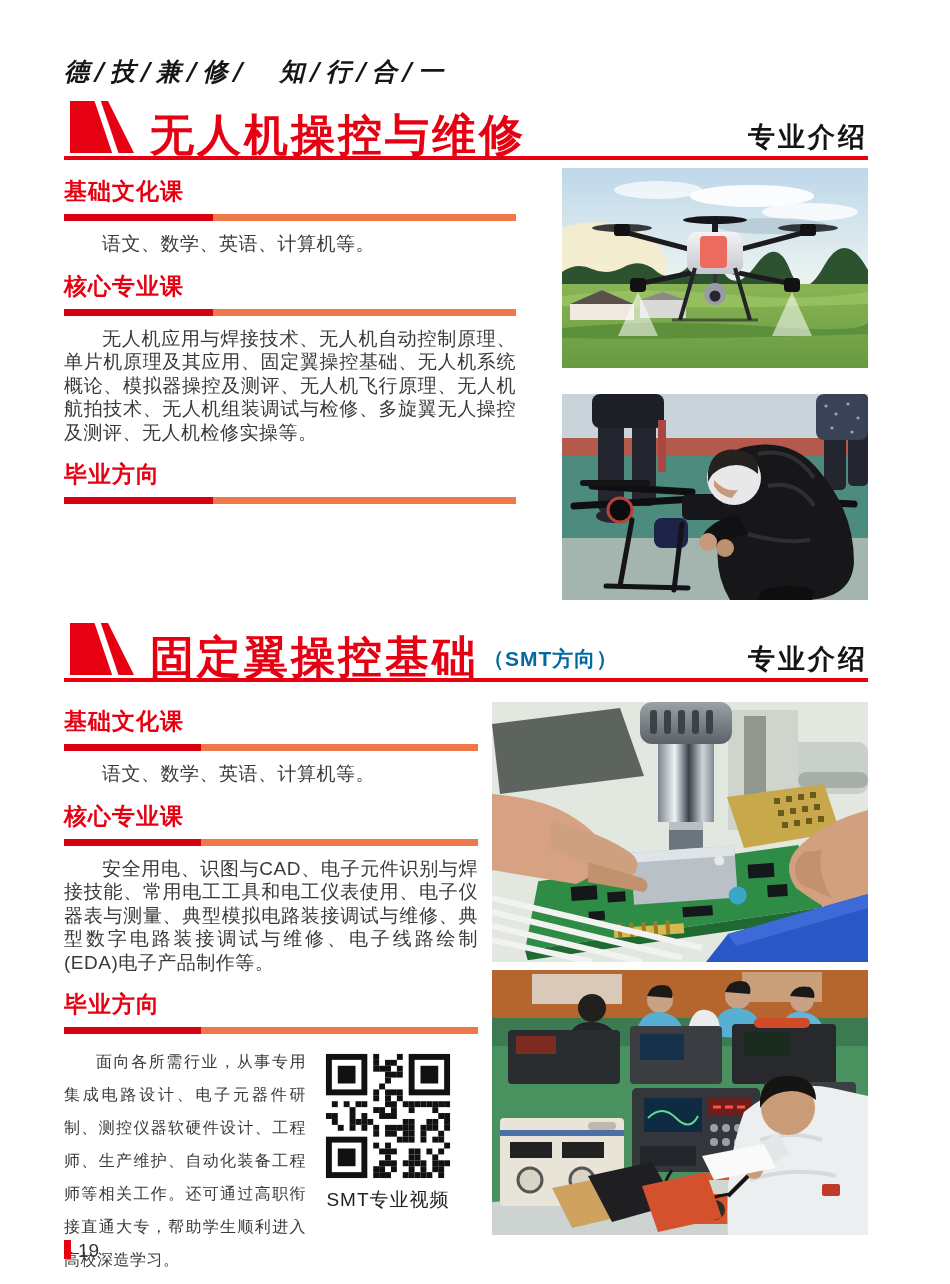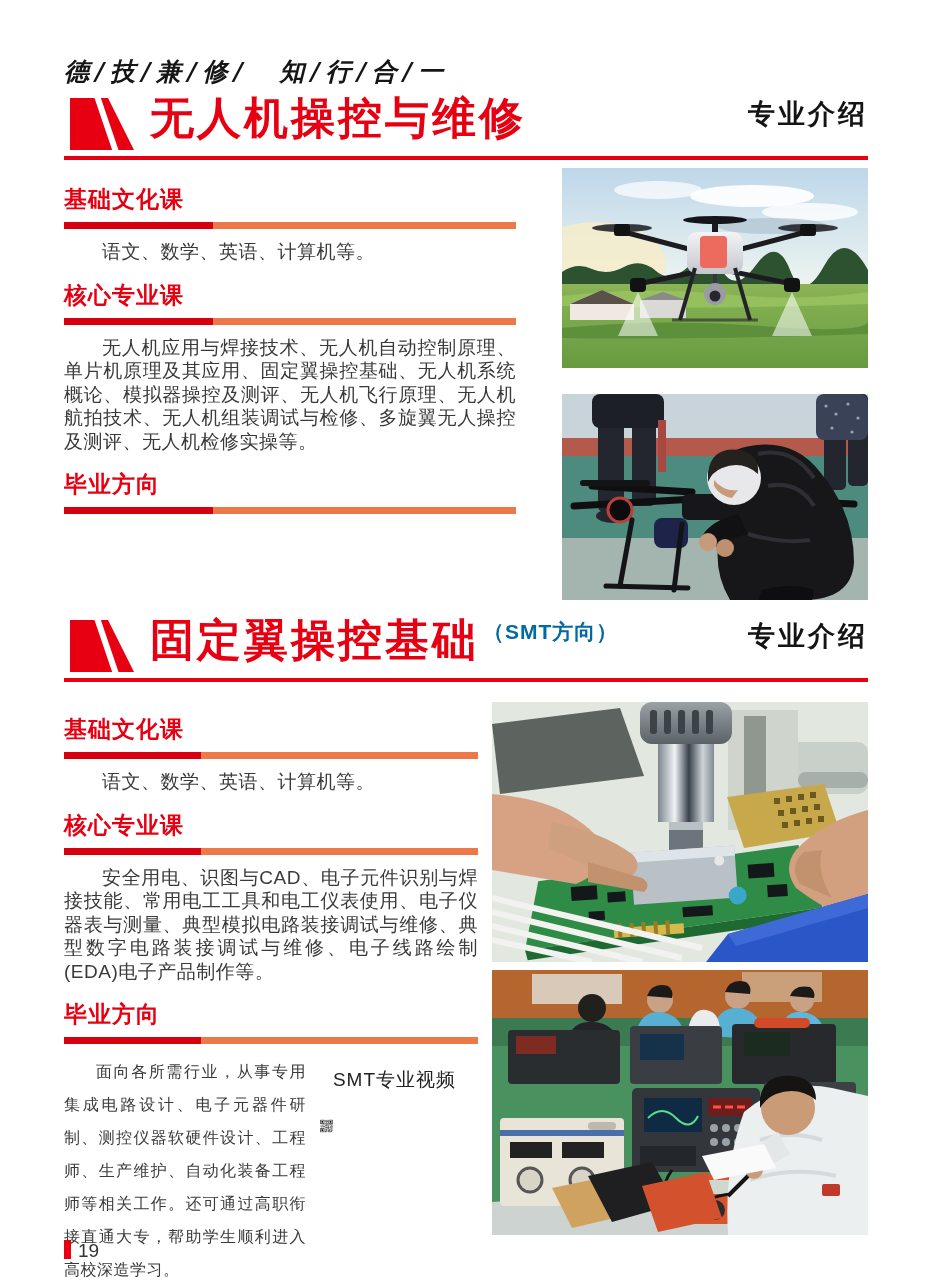"无人机操控与维修" .banner { align-items: flex-start -> flex-end }
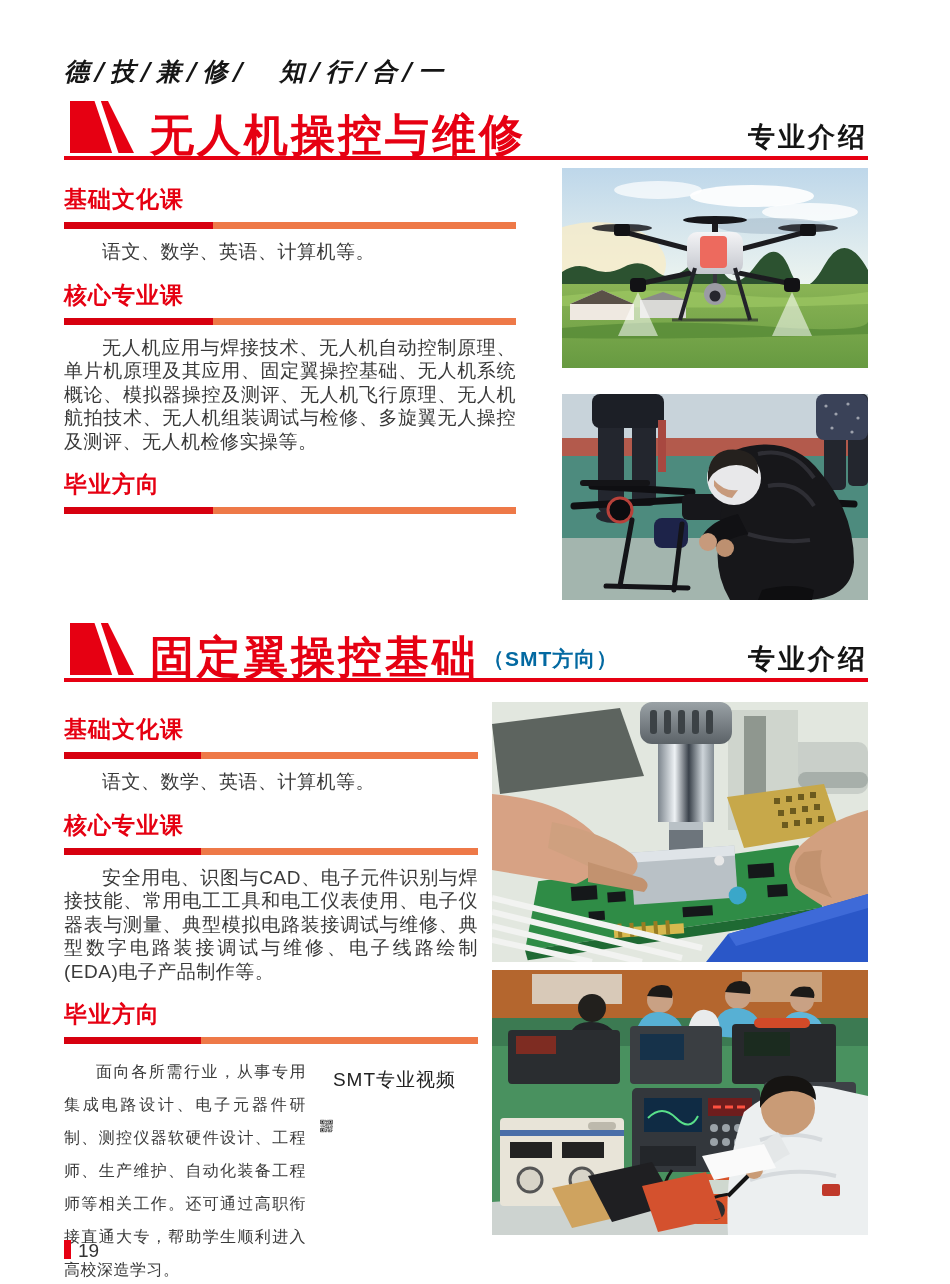"基础文化课" .blk-h { margin: 16px 0 7px 0 -> 8px 0 7px 0 }
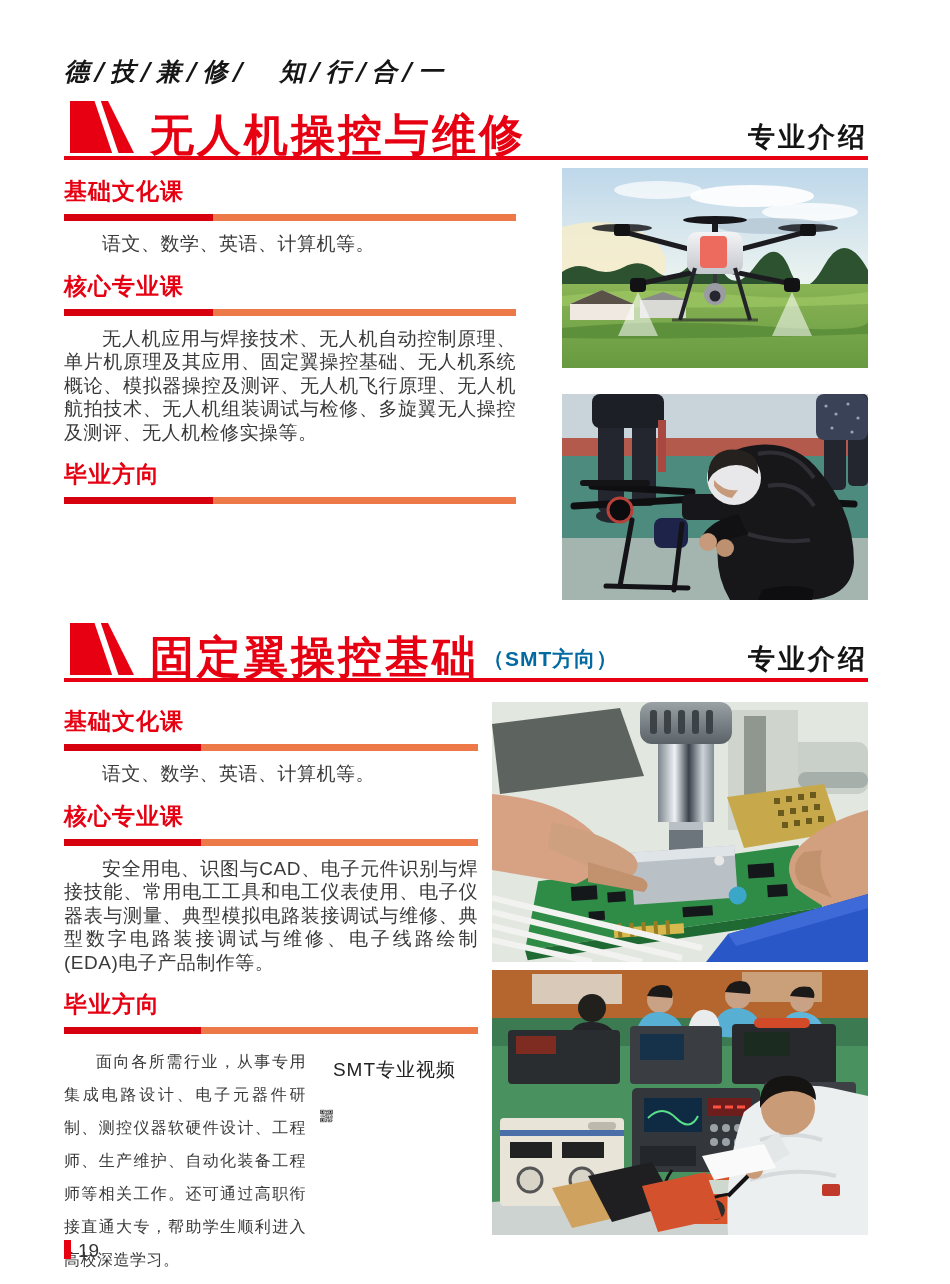"SMT专业视频" .qr-wrap { align-items: flex-start -> center; flex-direction: row -> column }
